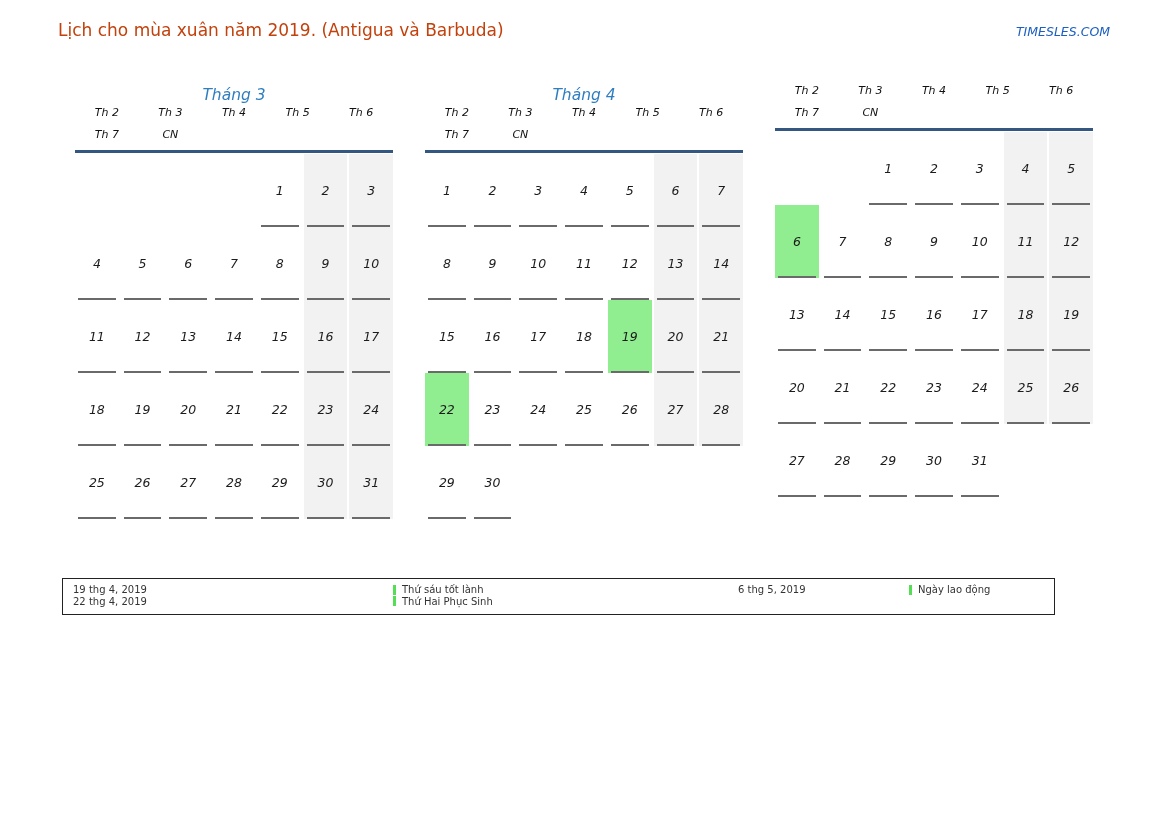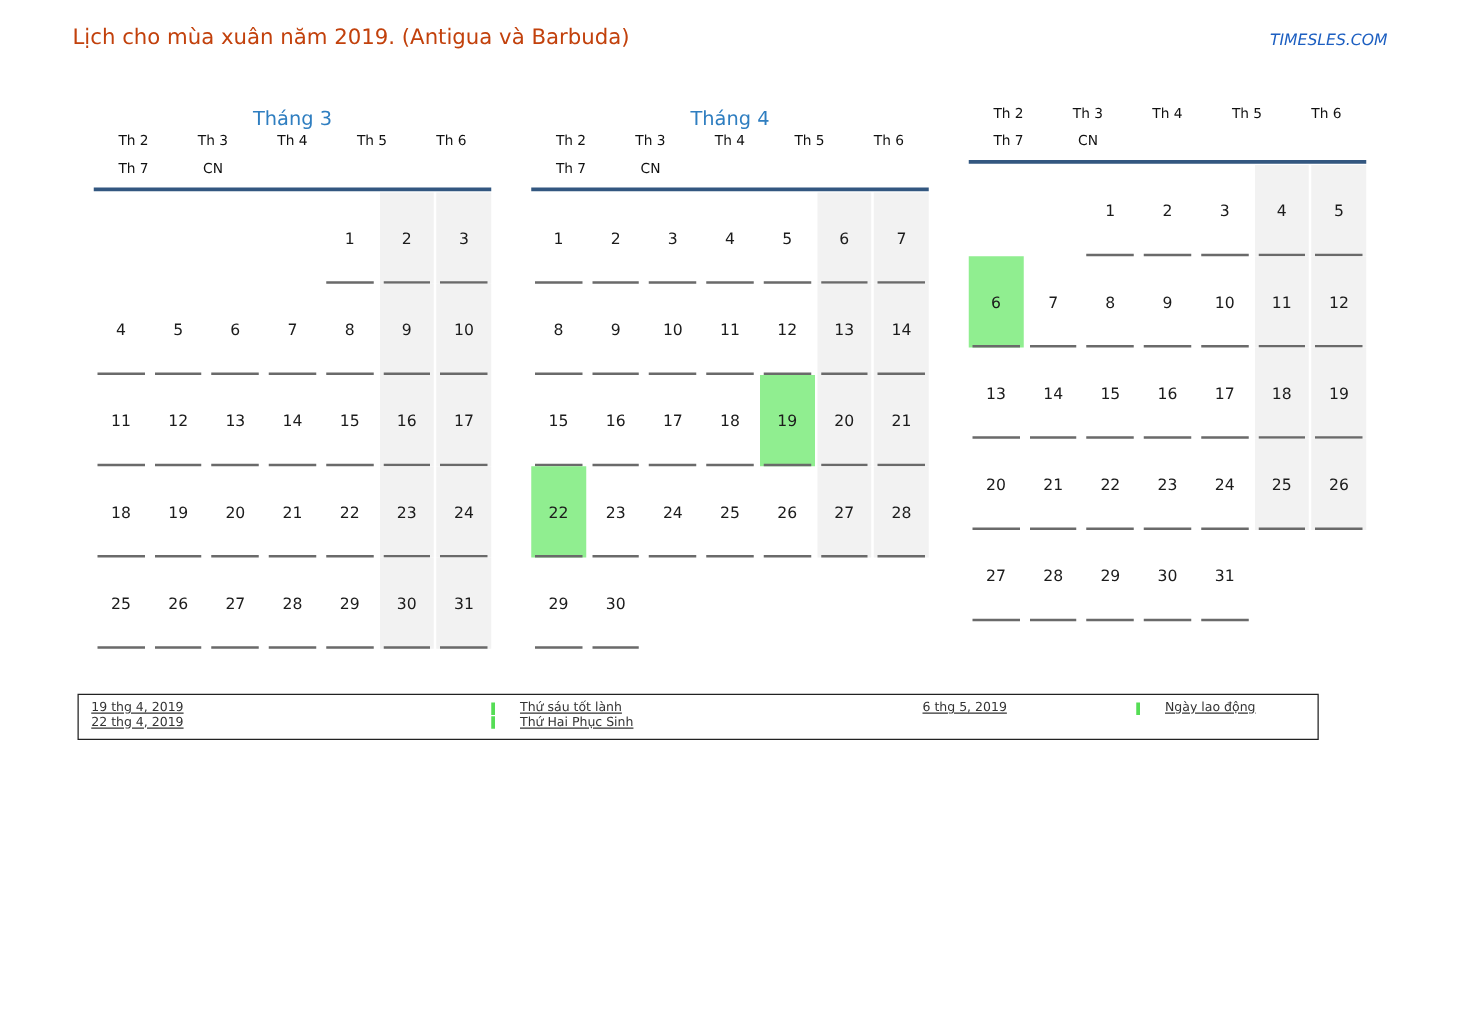"Tháng 3" .calendar { font-style: none -> italic }
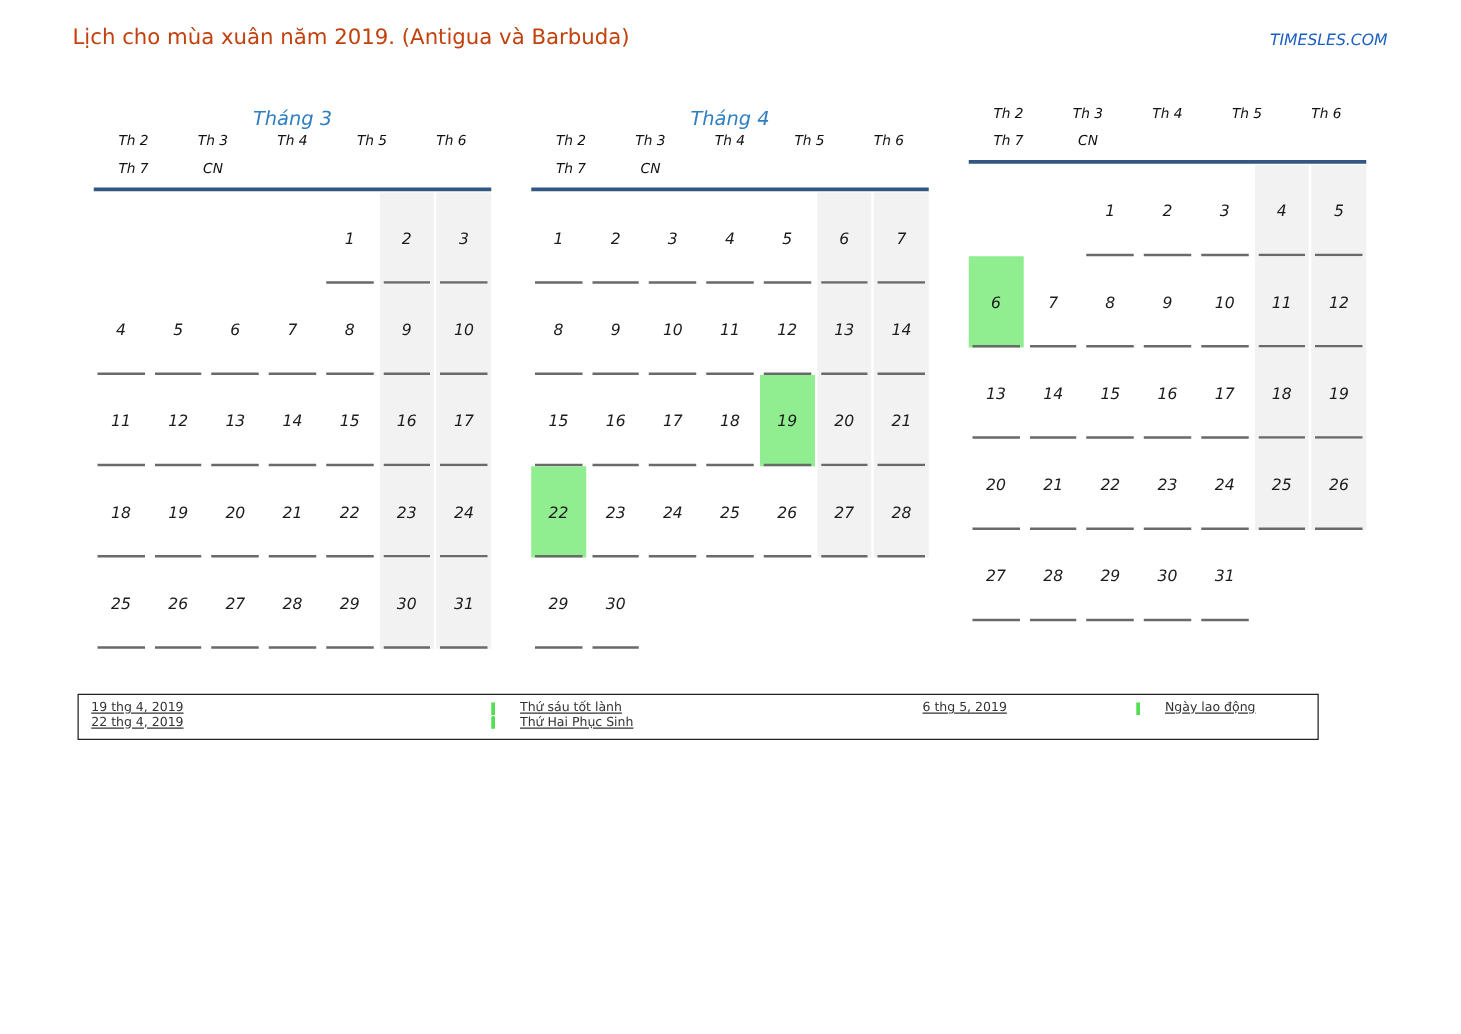"19 thg 4, 2019" .legend { text-decoration: underline -> none; top: 555px -> 578px }
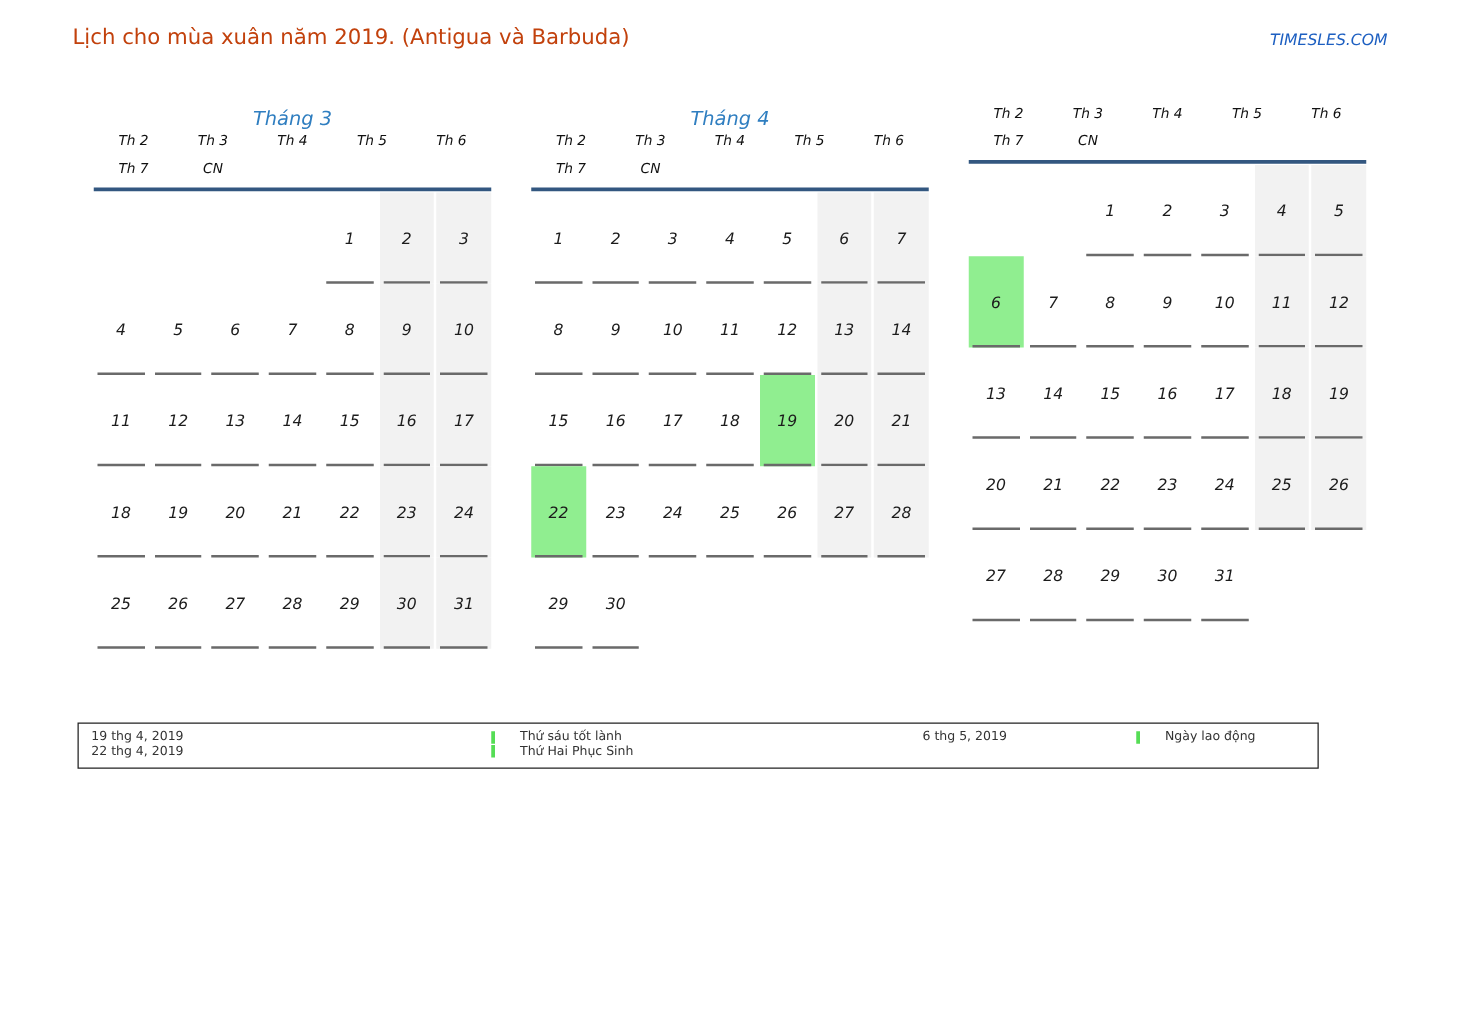"Thứ sáu tốt lành" .h-entry { gap: 20px -> 6px }
